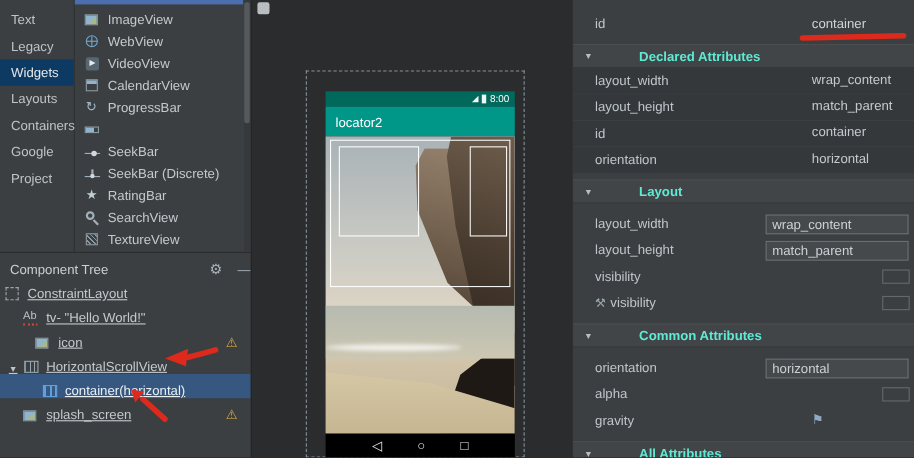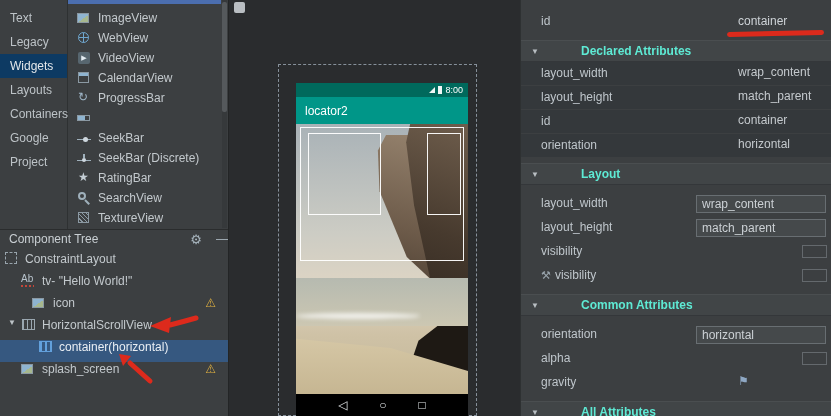"Component Tree" #ctHeader { align-items: flex-start -> flex-end }
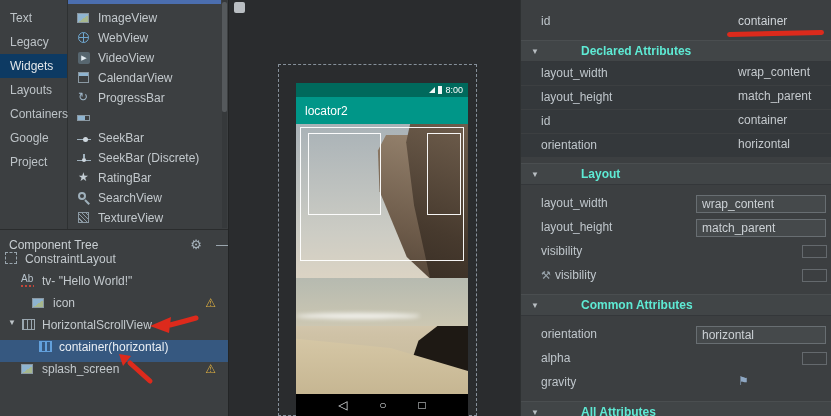"ConstraintLayout" .trow { align-items: flex-start -> flex-end; text-decoration: none -> underline }
